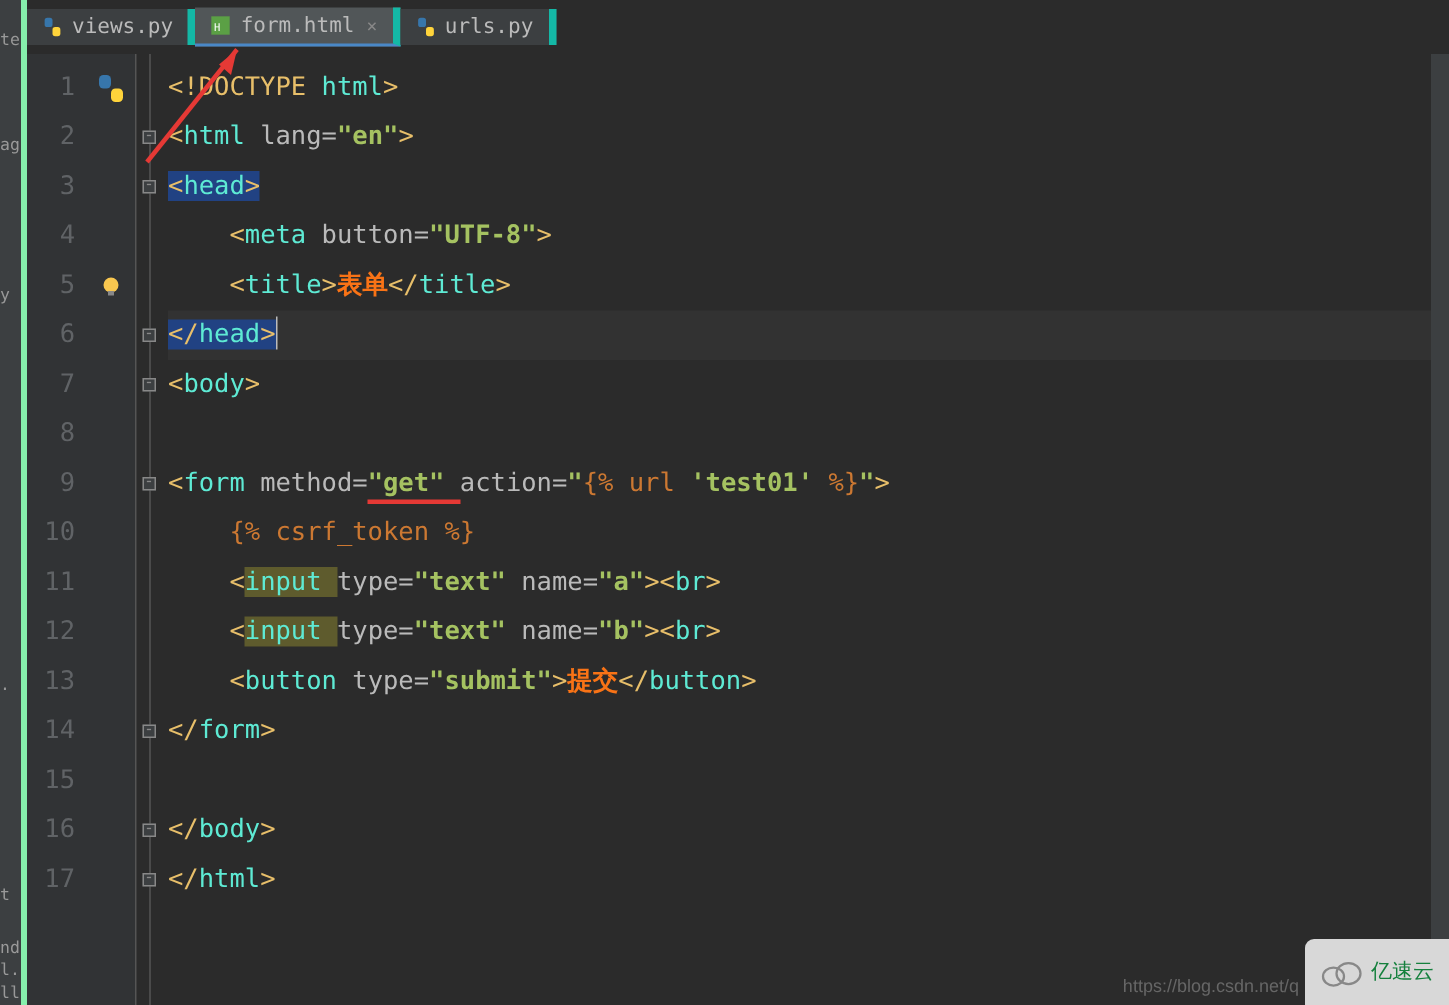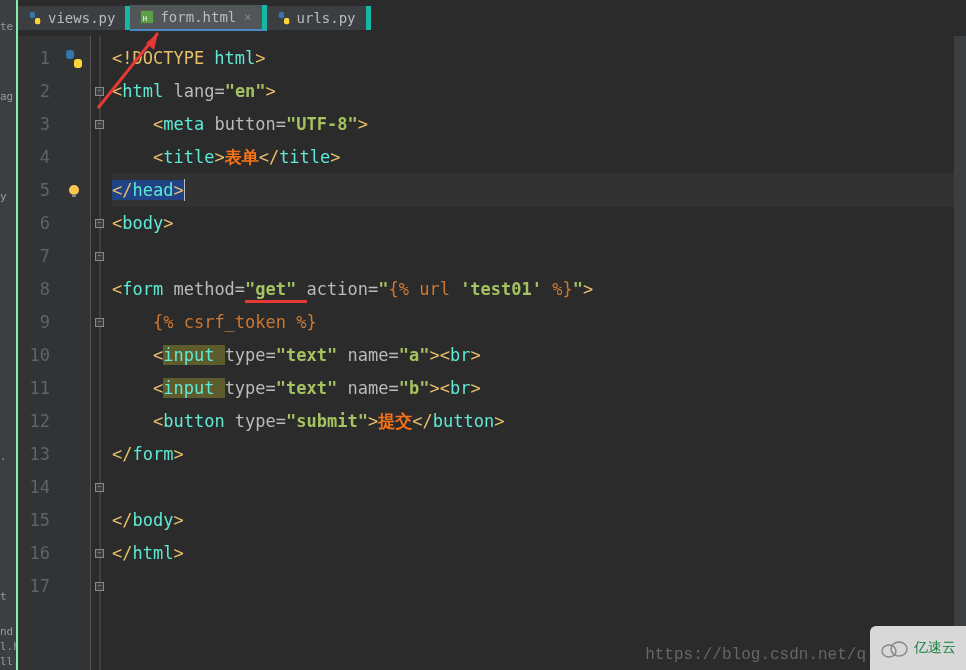"te" .left-sidebar { border-right: 2px solid #86efac -> 4px solid #86efac }
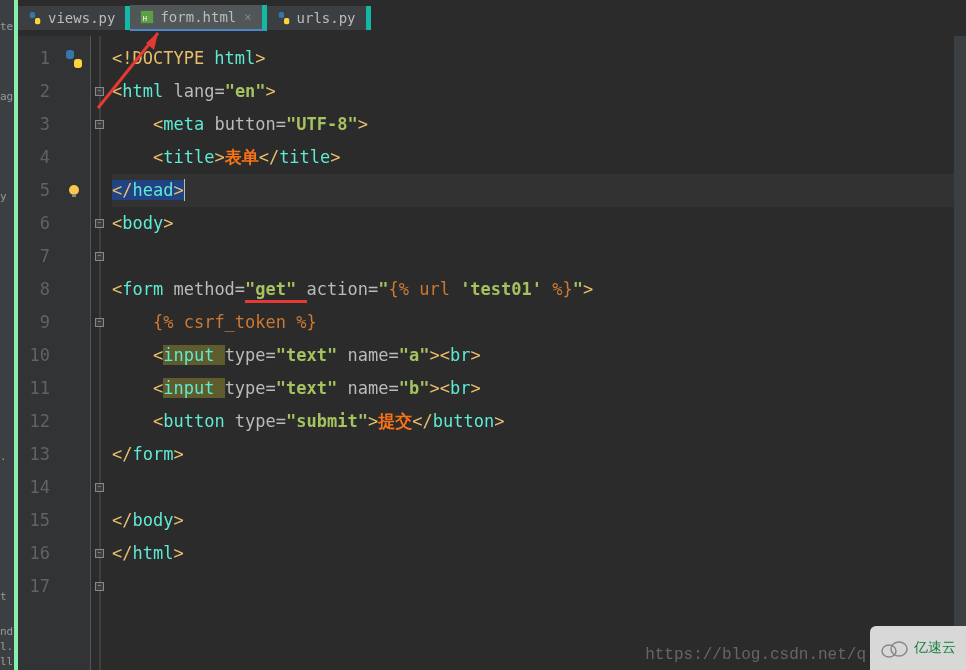"<head>" div.line { html: none -> <div><span><span>&lt;</span><span>head</span><span>&gt;</span></span></div> }
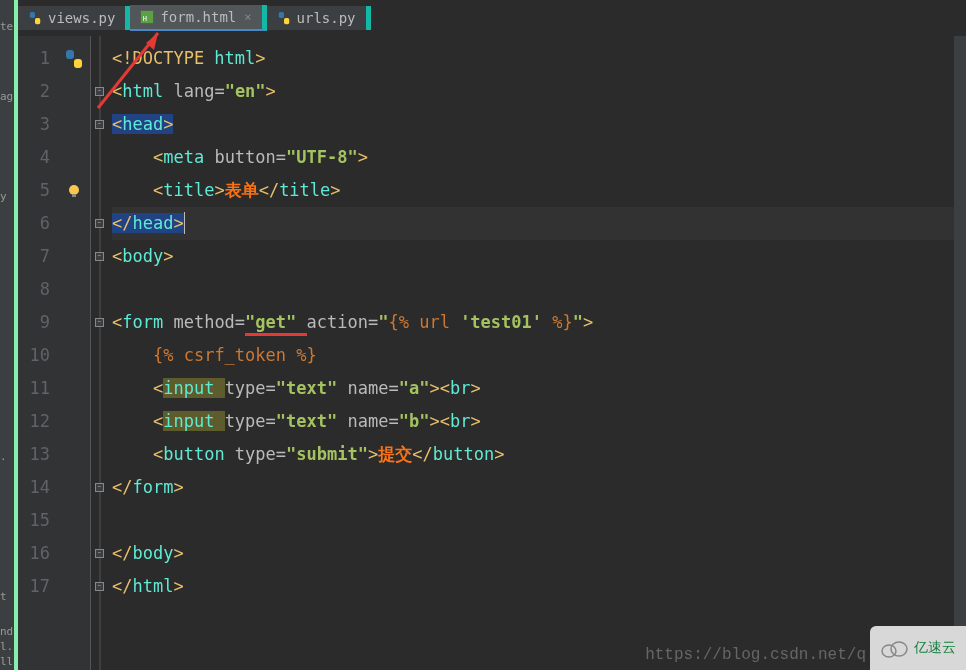"https://blog.csdn.net/q" .watermark-bottom { font-family: Liberation Mono, monospace -> Liberation Sans, sans-serif; font-size: 16px -> 12px }
